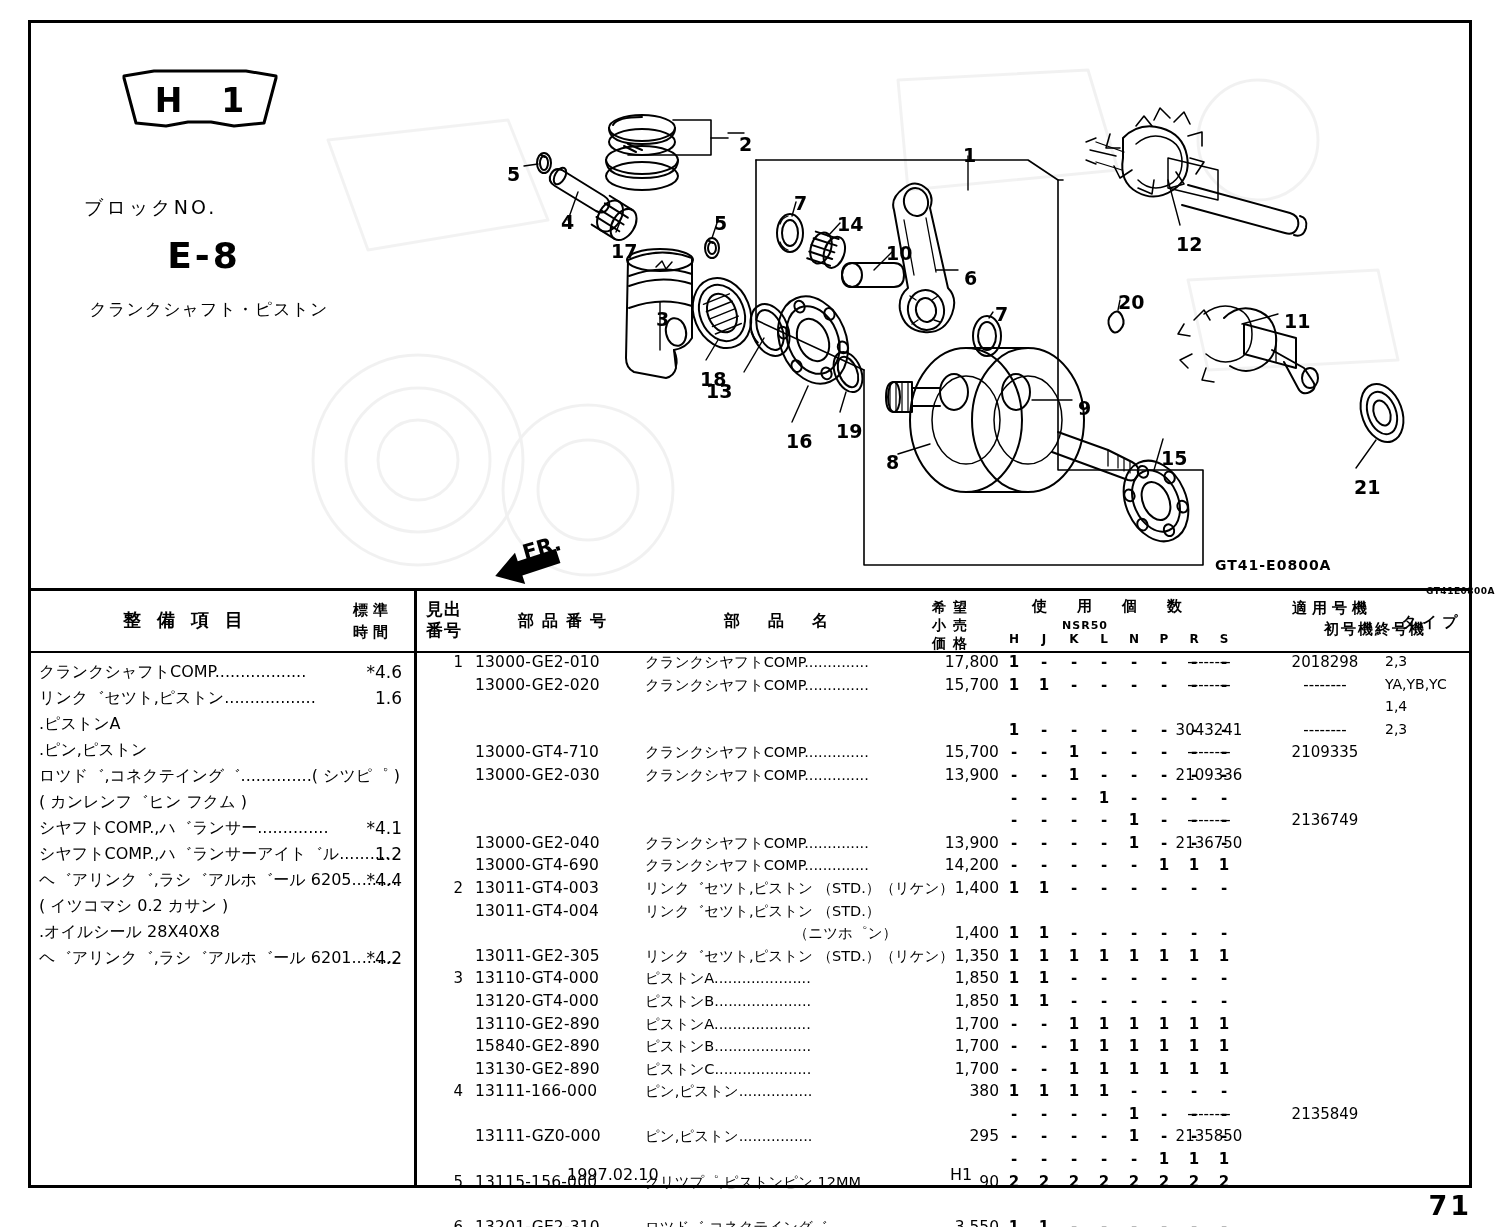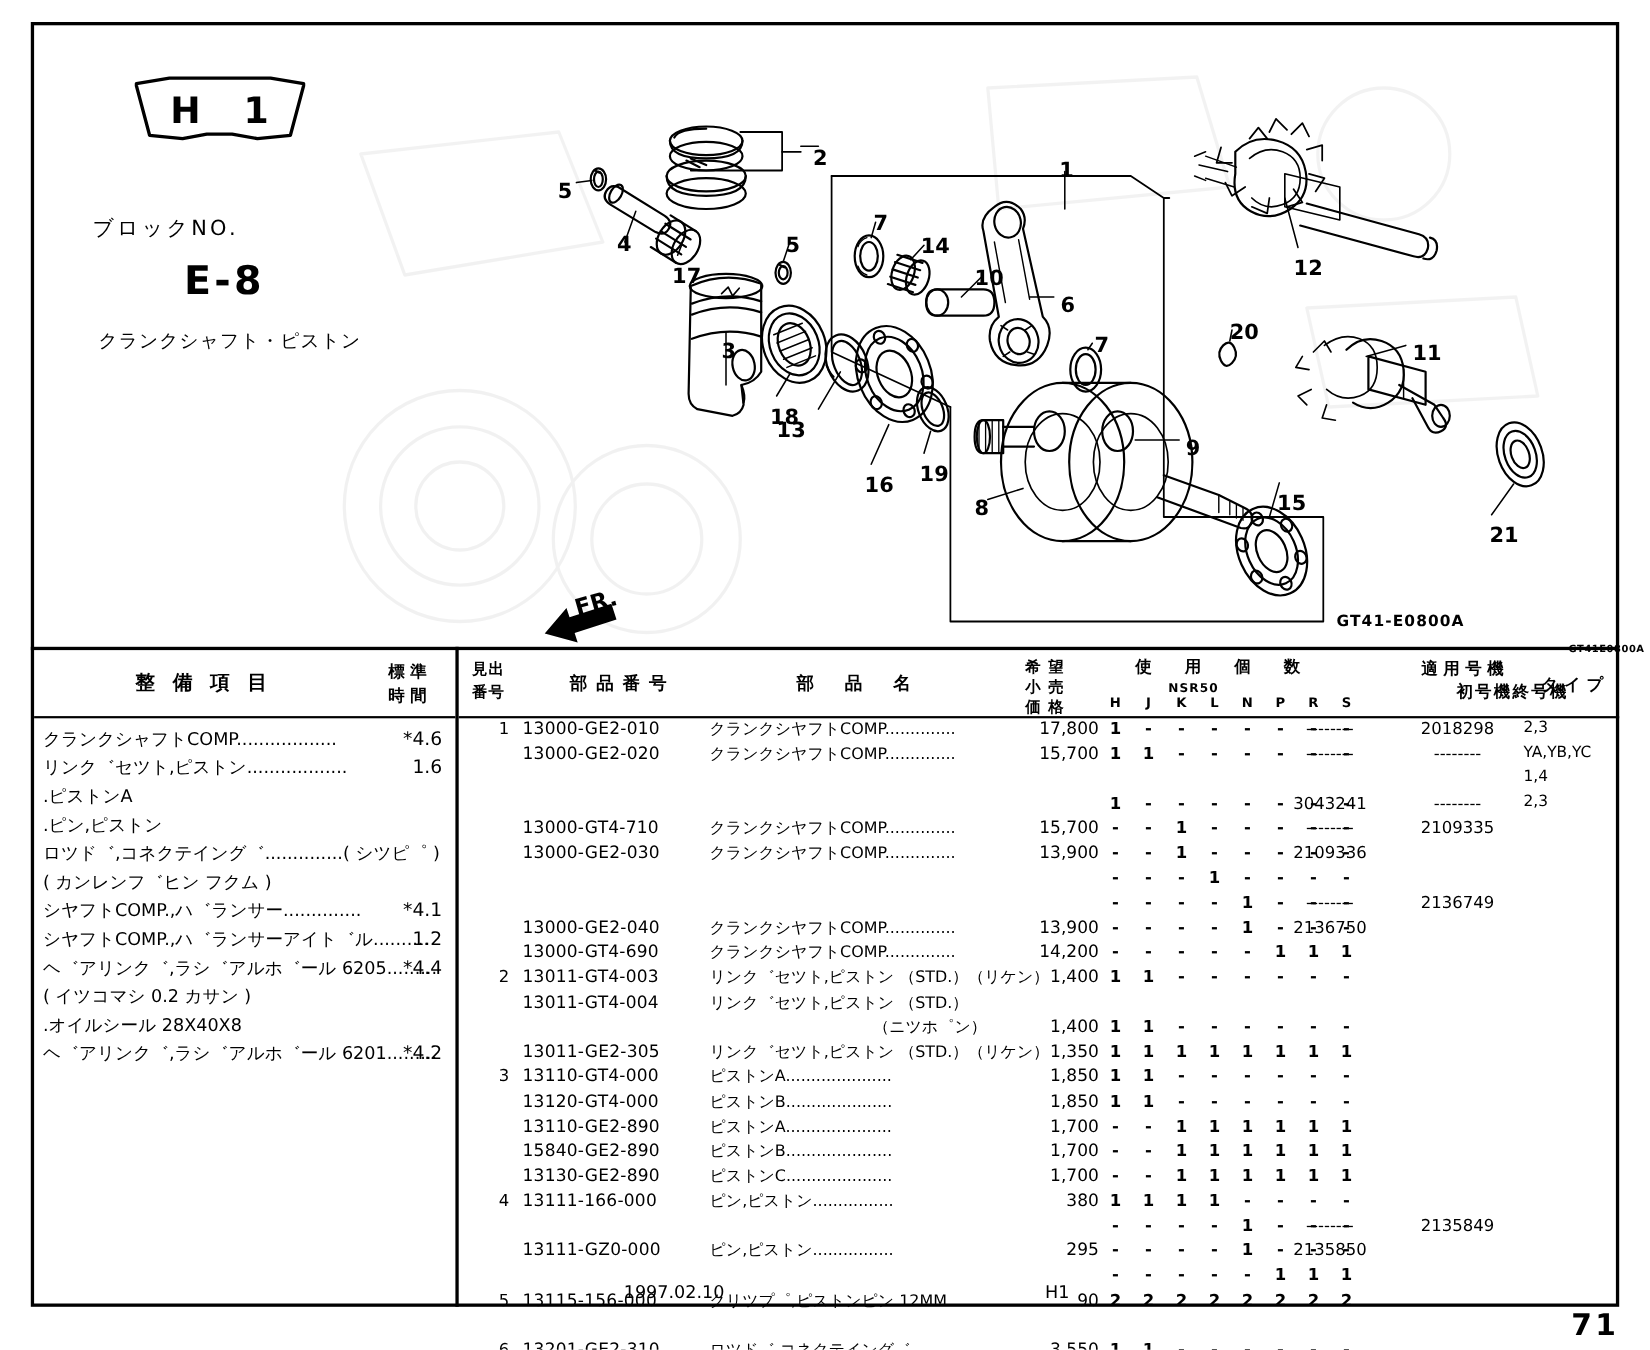"見出" .ph.idx { font-size: 14px -> 17px }
